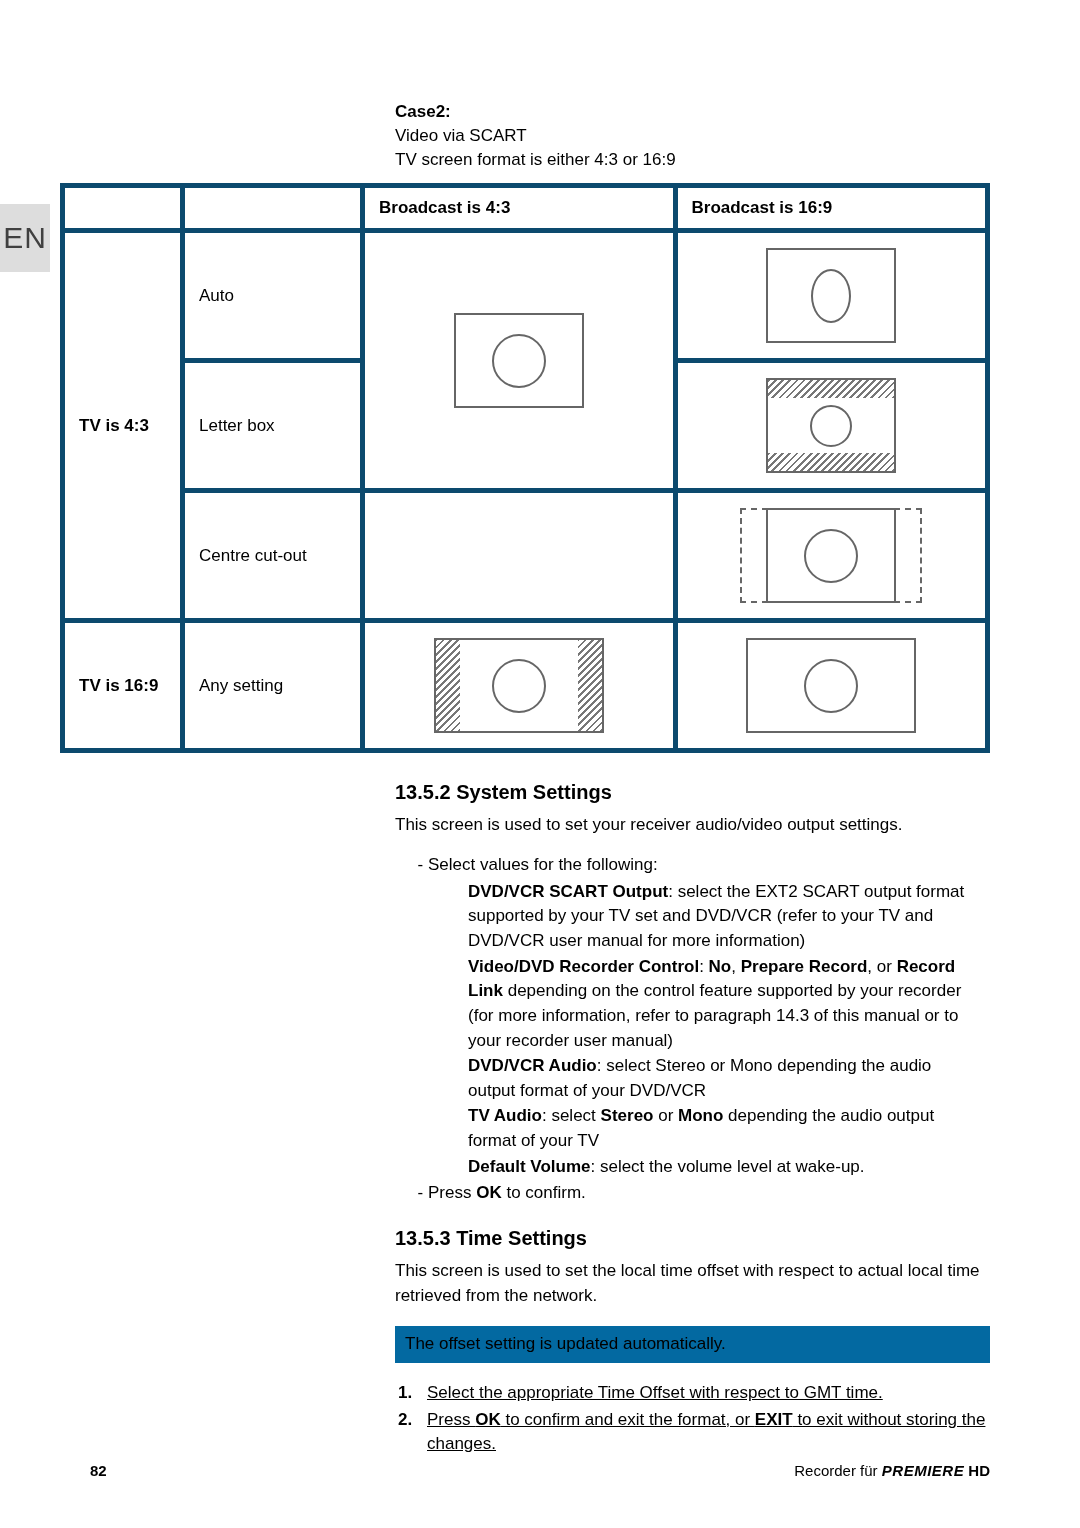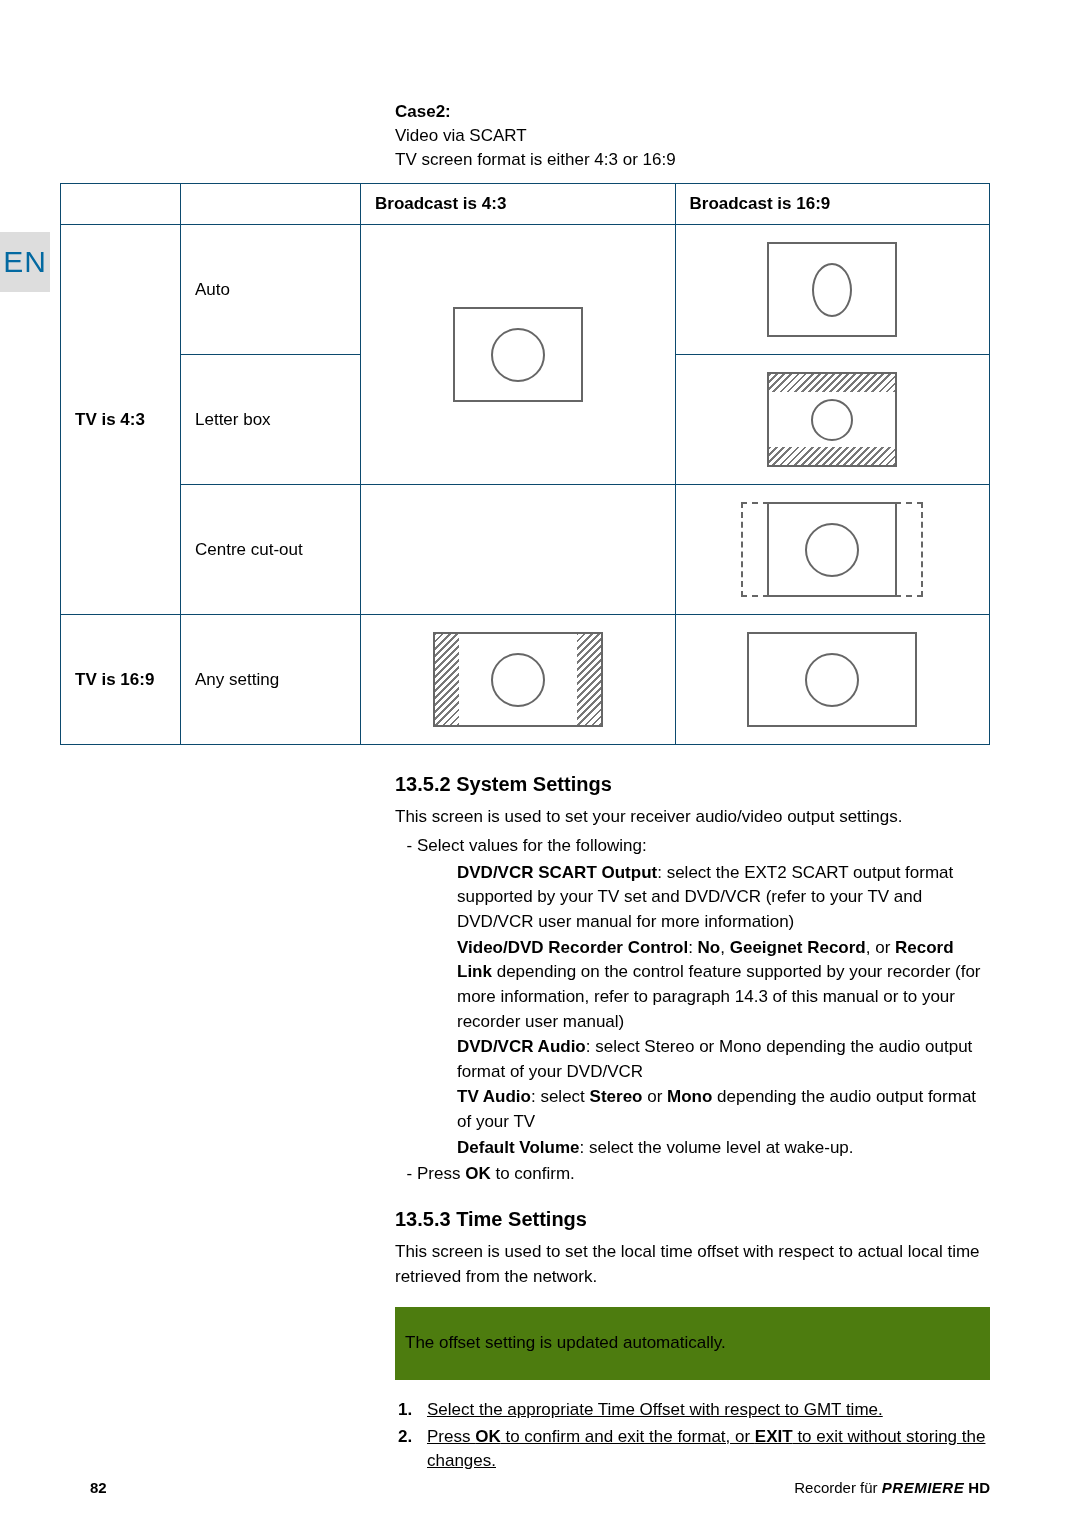"Broadcast is 4:3" table.aspect th, table.aspect td { border: 1px solid #0c4a6e -> 5px solid #0c4a6e }
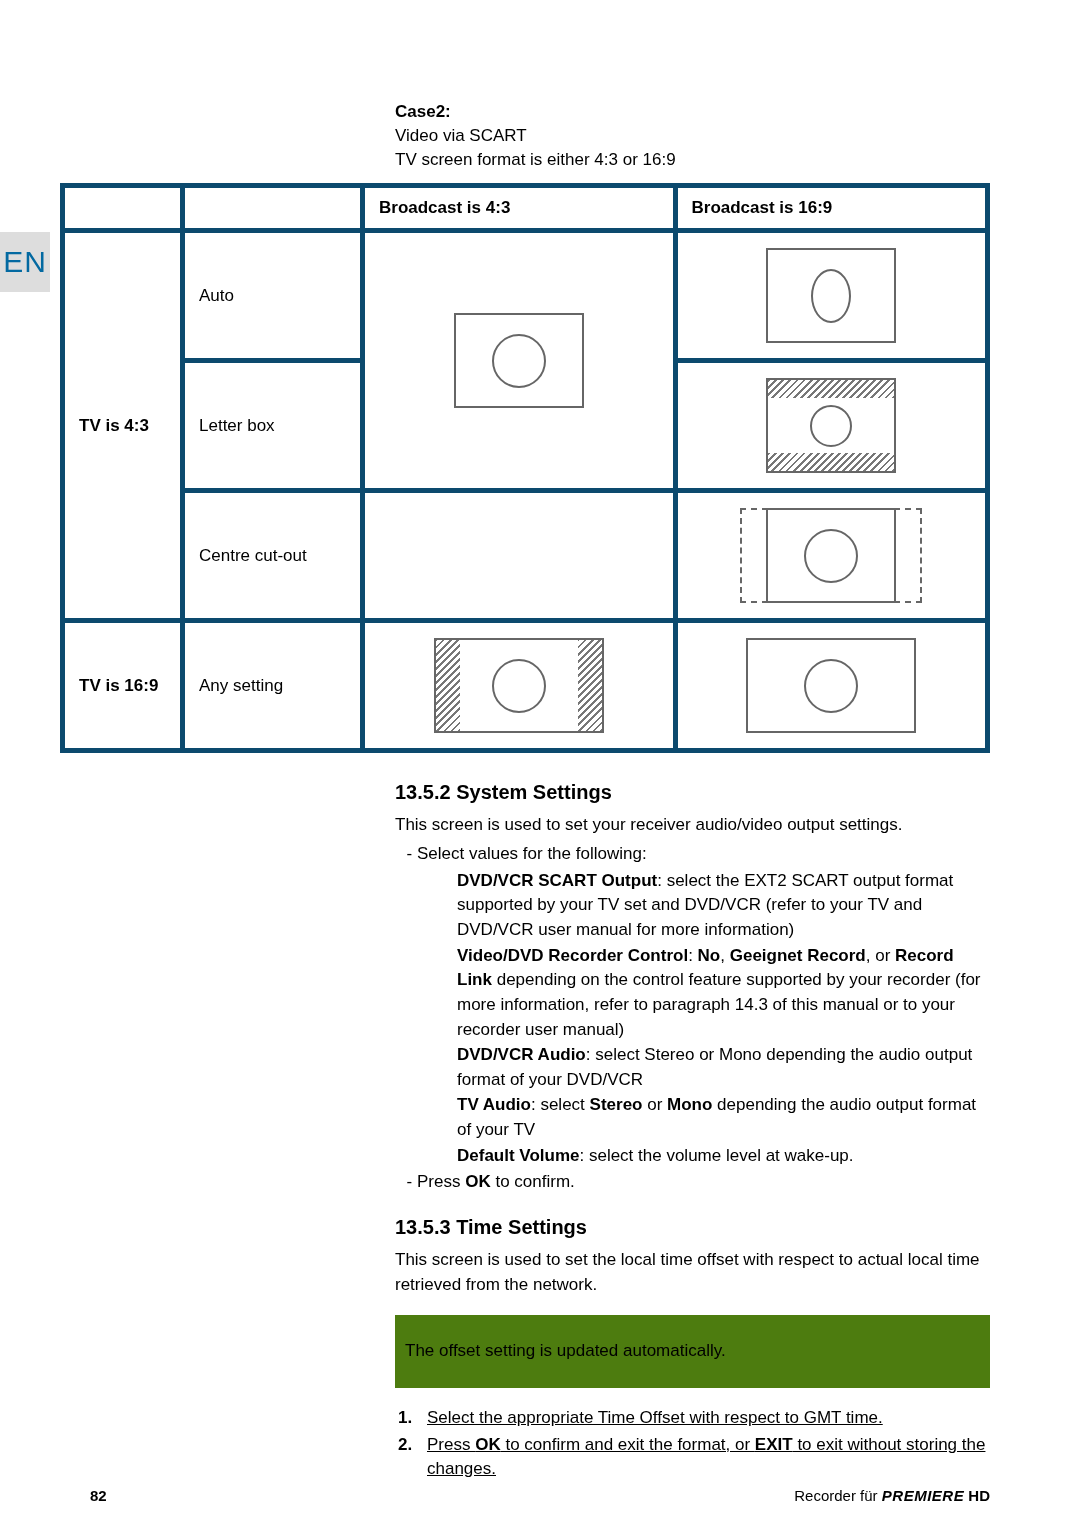"EN" .en-tab { color: #0369a1 -> #404040; height: 60px -> 68px; top: 232px -> 204px }
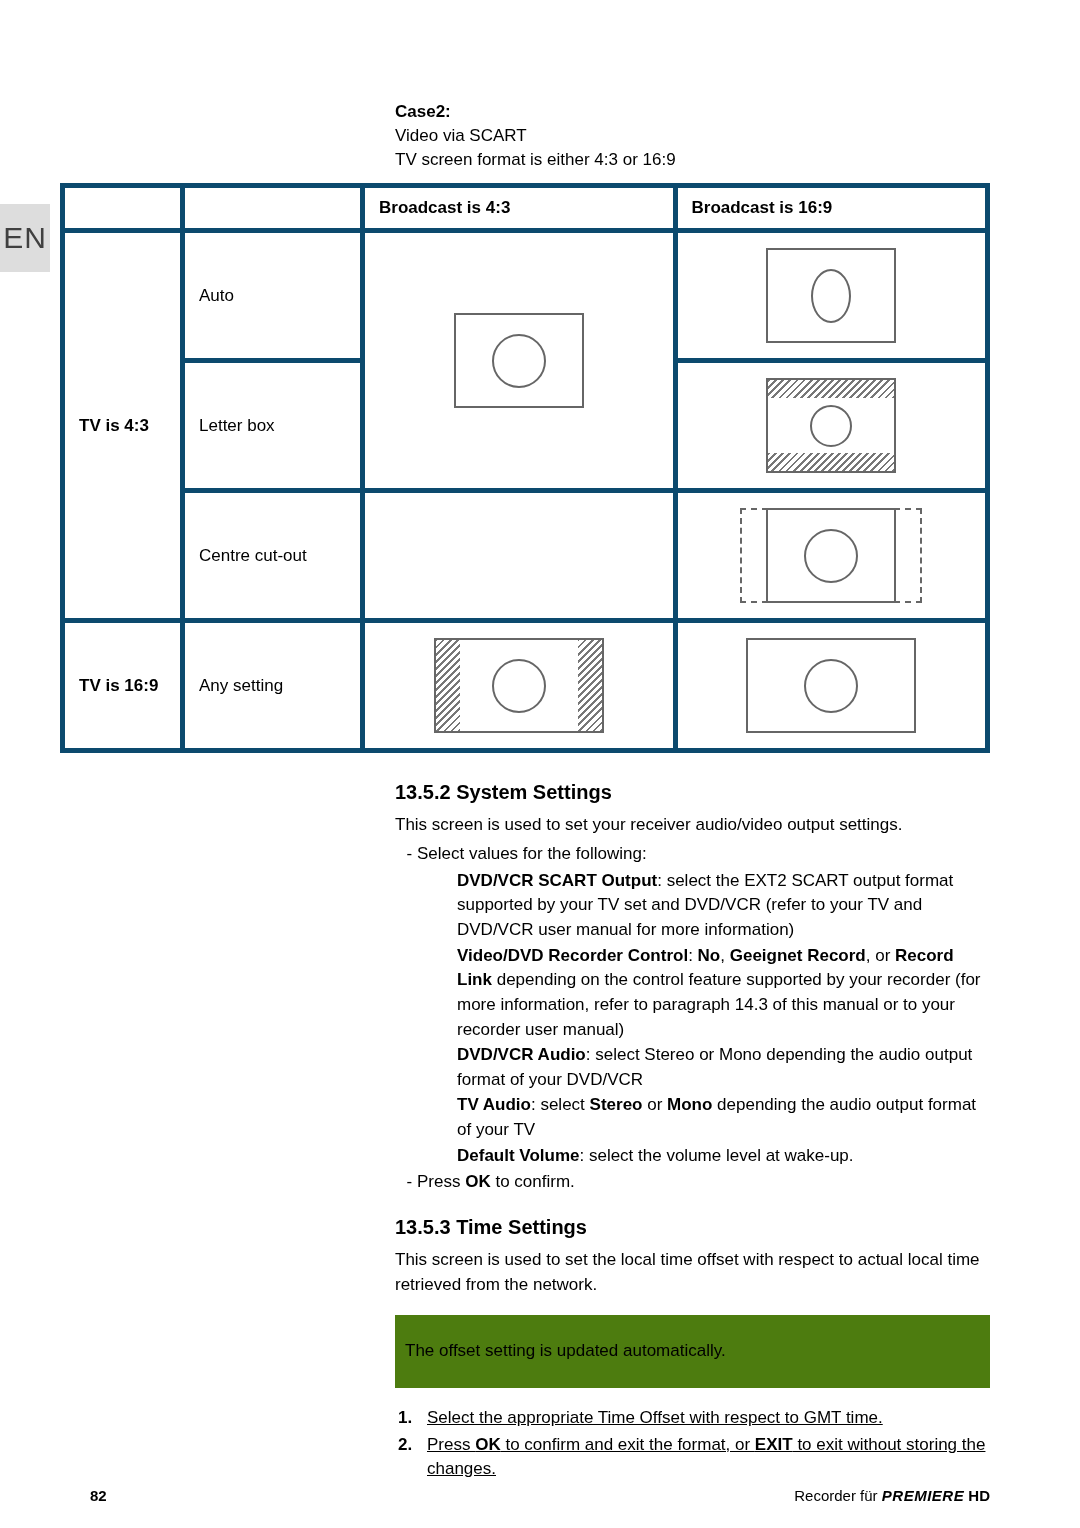"Select values for the following:" .sub-list { margin: 4px -> 15px }
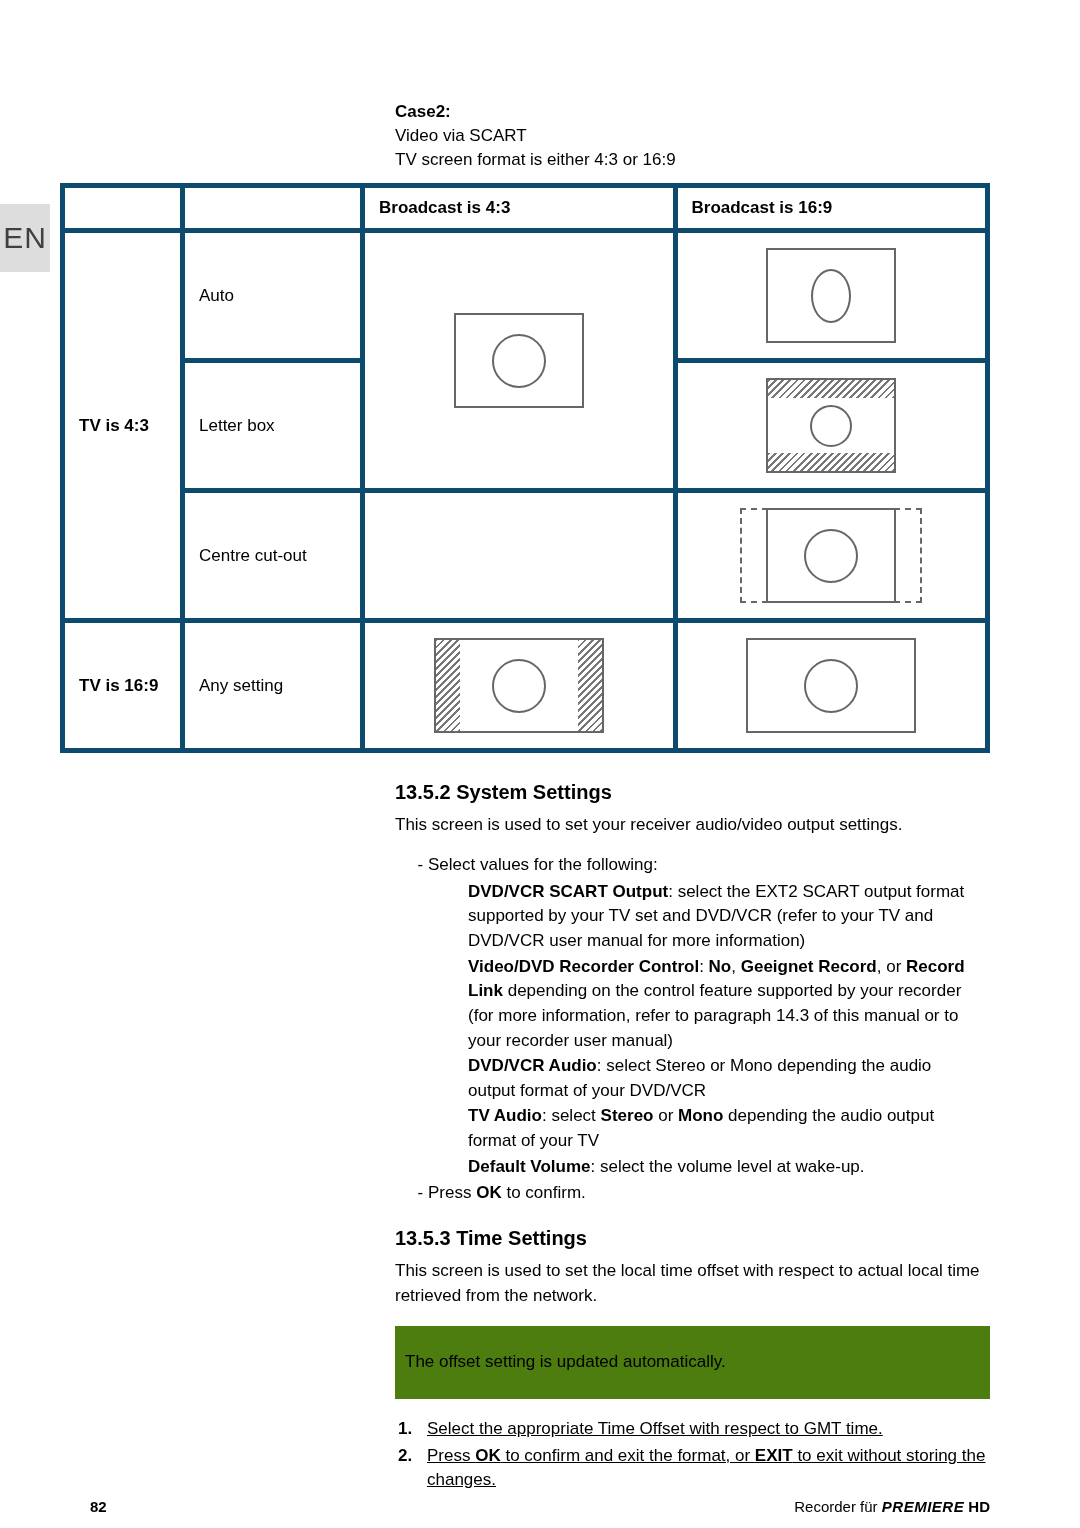"Geeignet Record" b { text: Geeignet -> Prepare }
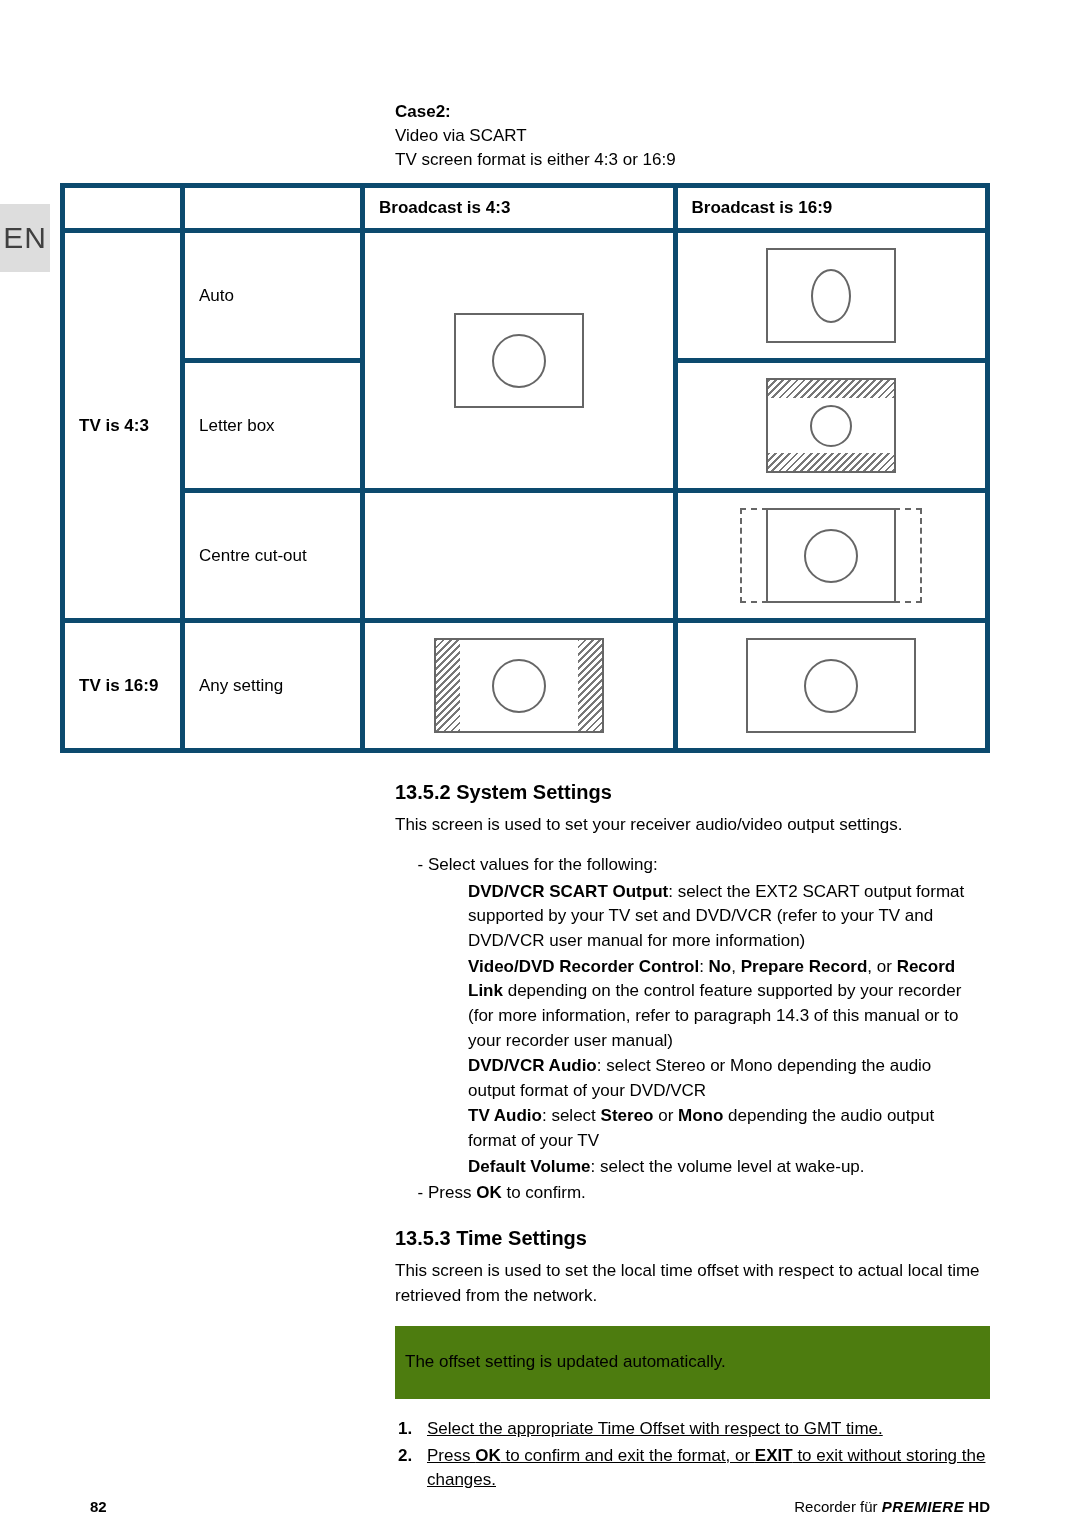"The offset setting is updated" .highlight-box { background: #4d7c0f -> #0369a1; padding: 24px 10px -> 6px 10px }
